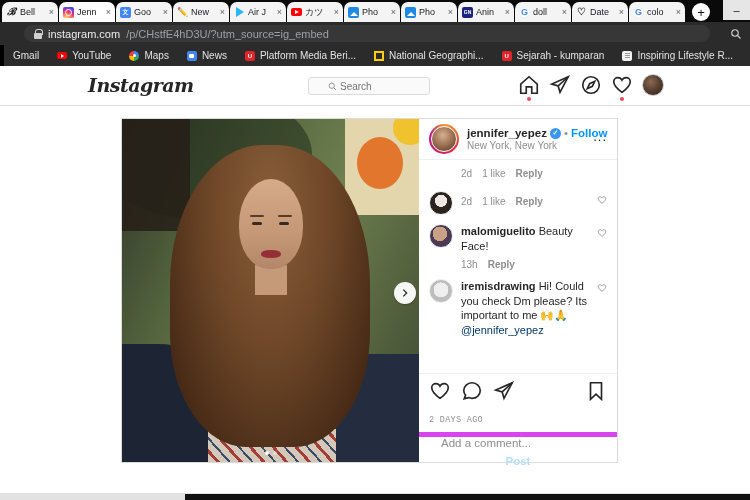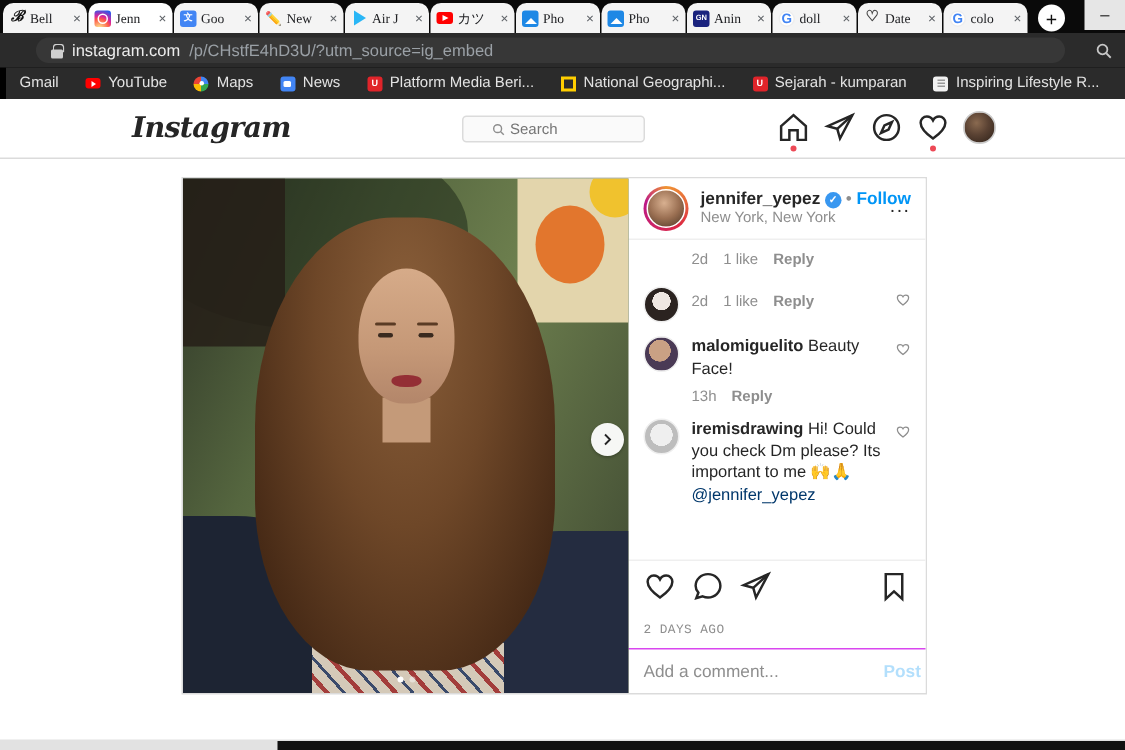"Bell" .tab-label { font-family: Liberation Serif, serif -> none }
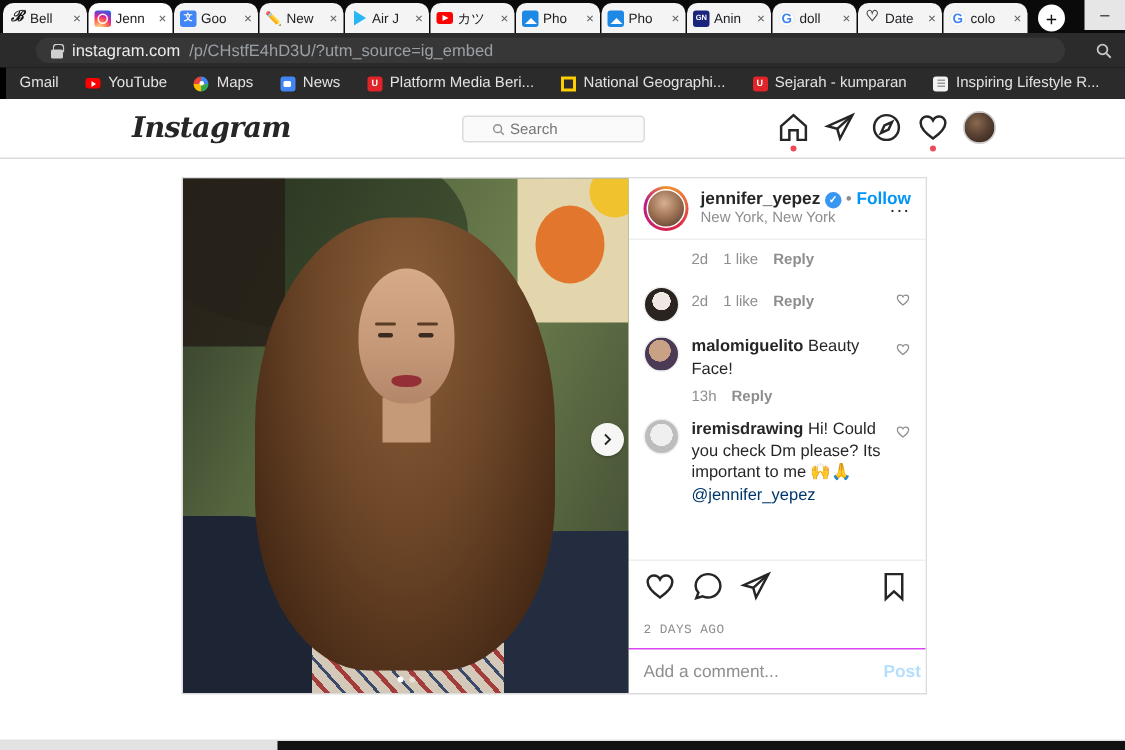"Add a comment..." .p-add { border-top: 1px solid #d946ef -> 5px solid #d946ef; flex-direction: none -> column }
